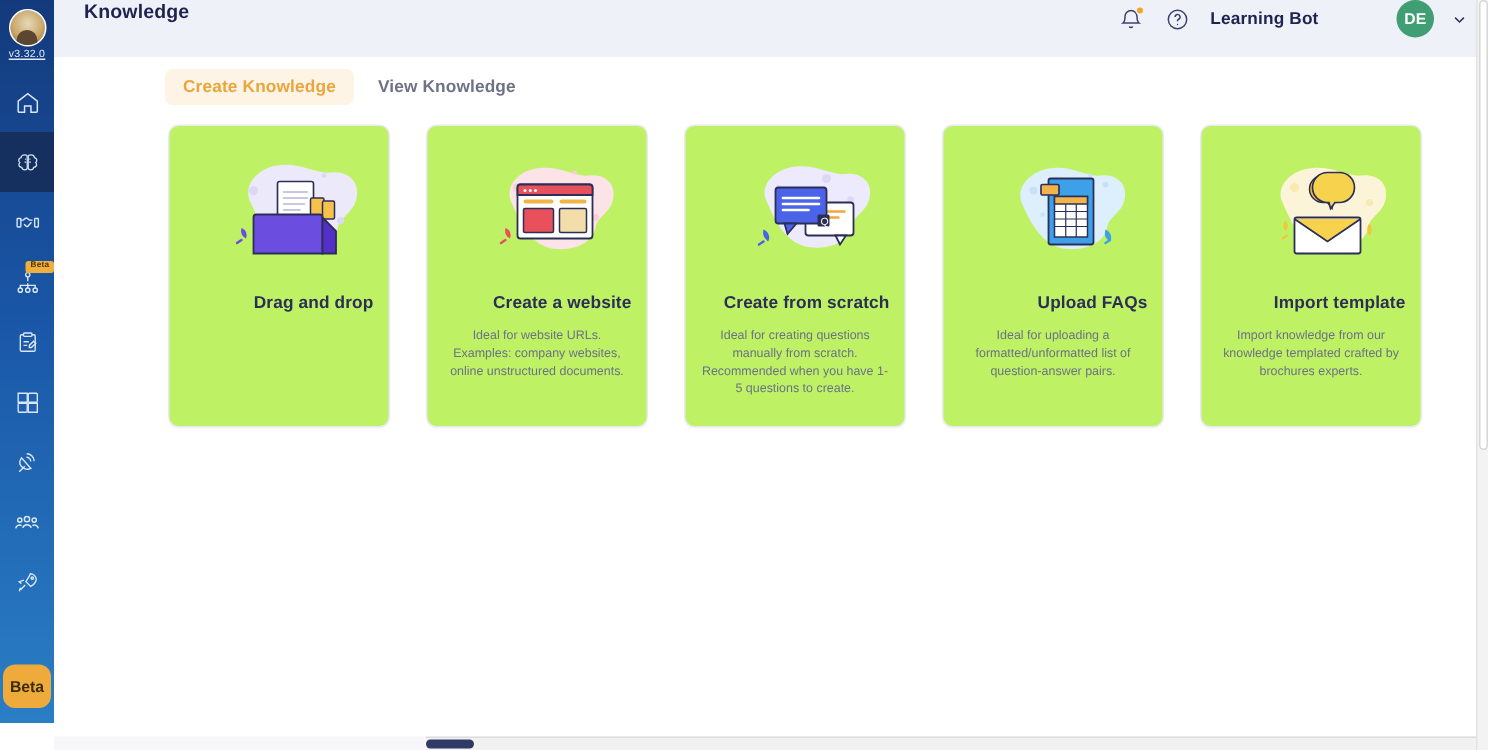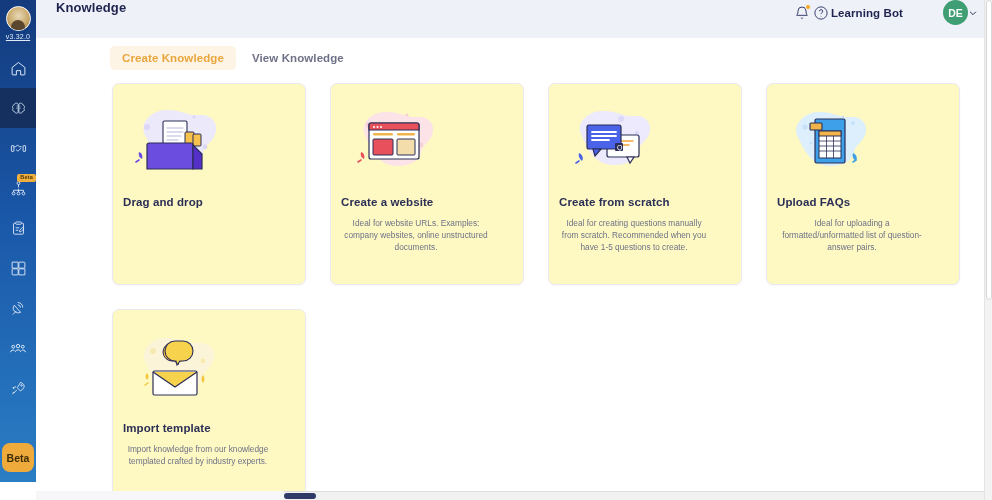"Learning Bot" .topbar-right { gap: none -> 12px }
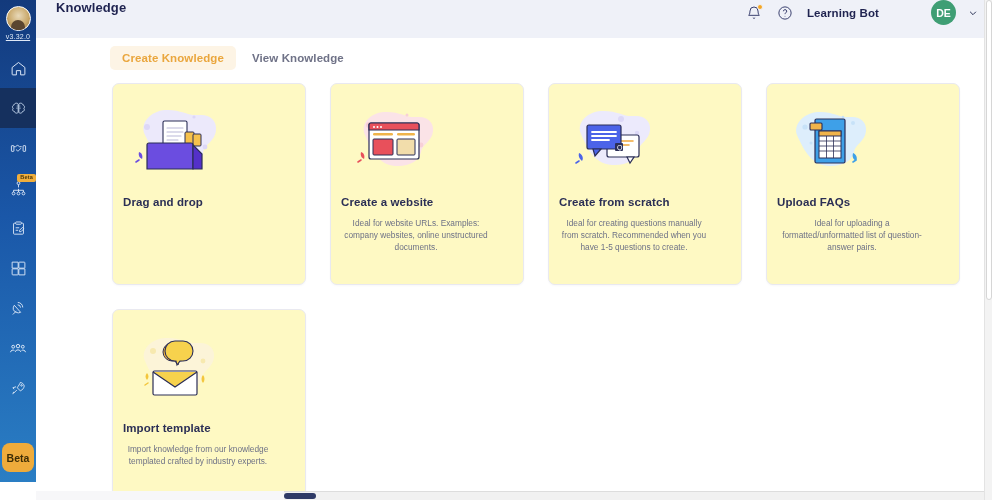"Drag and drop" .card { align-items: flex-start -> flex-end; background: #fef9c3 -> #bef264; width: 194px -> 148px }
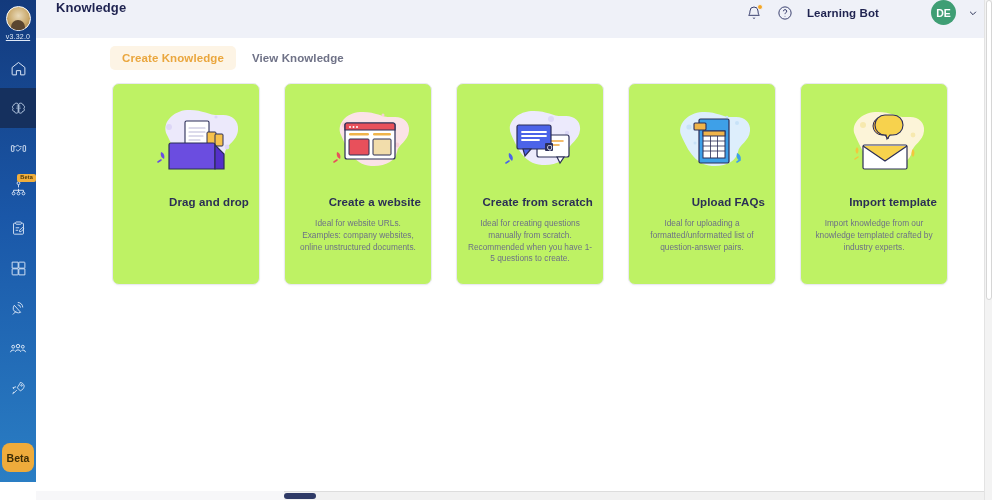"Import knowledge from our knowledge" div.card-desc { text: industry -> brochures }
